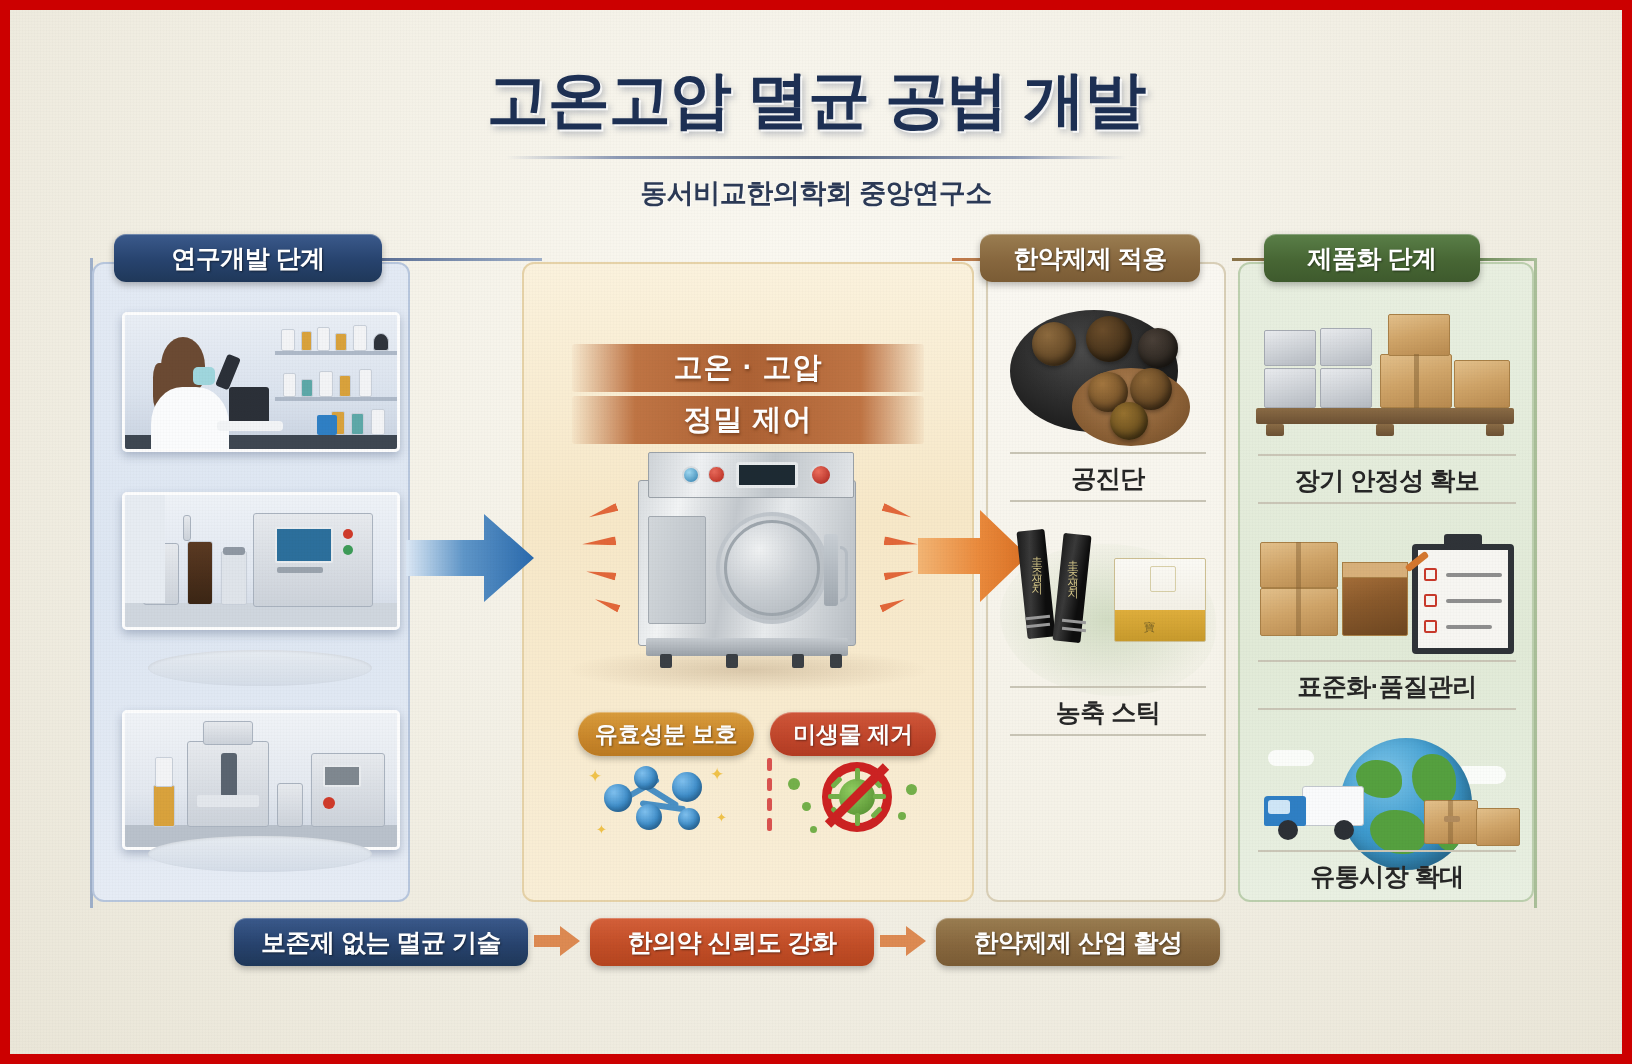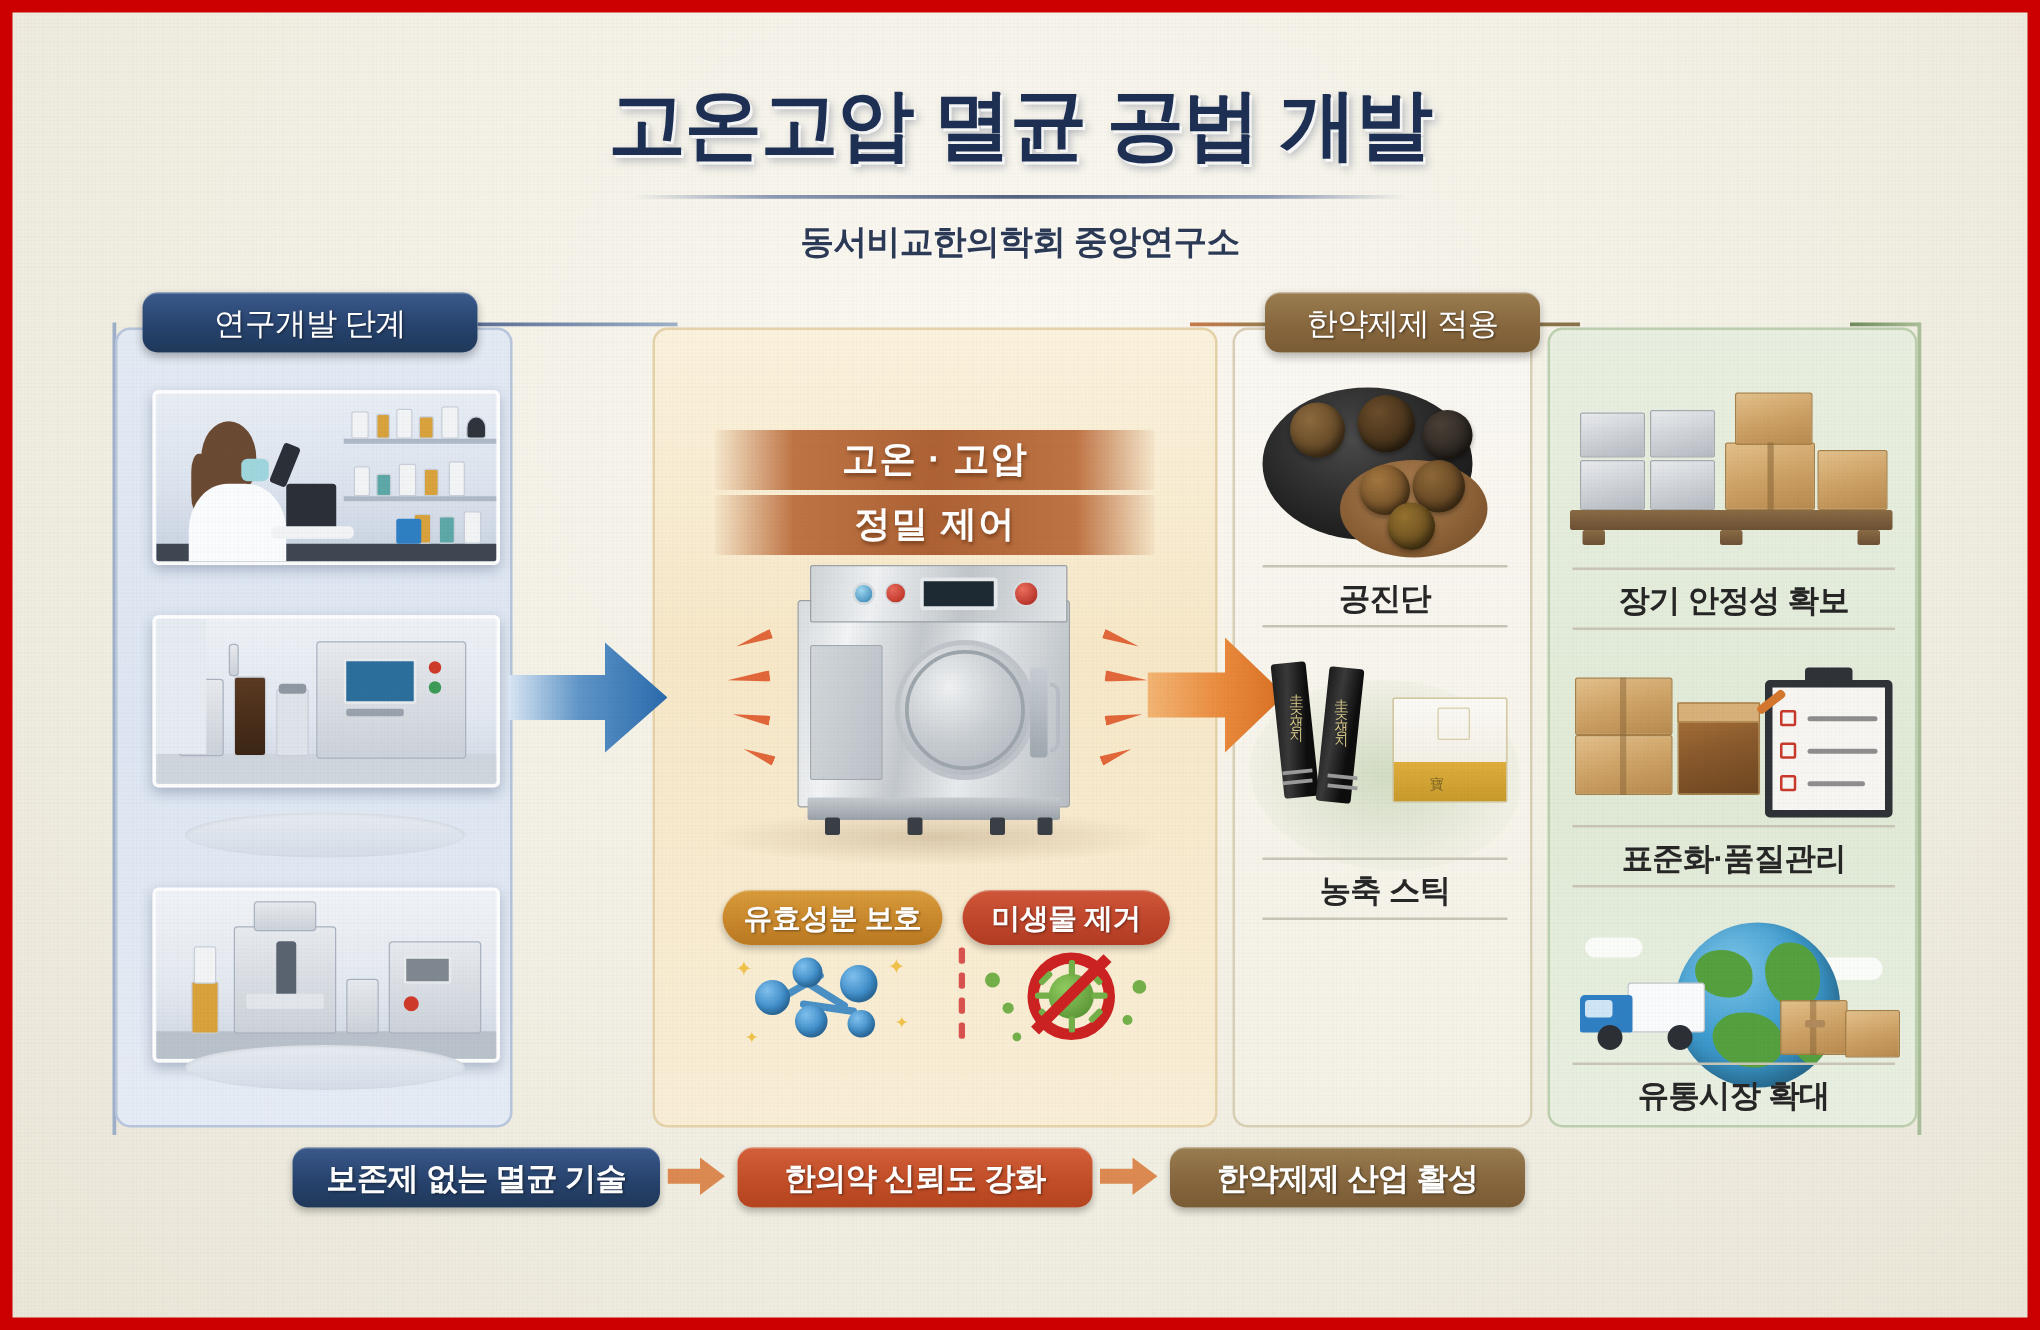"연구개발 단계" .pill { font-weight: normal -> bold }
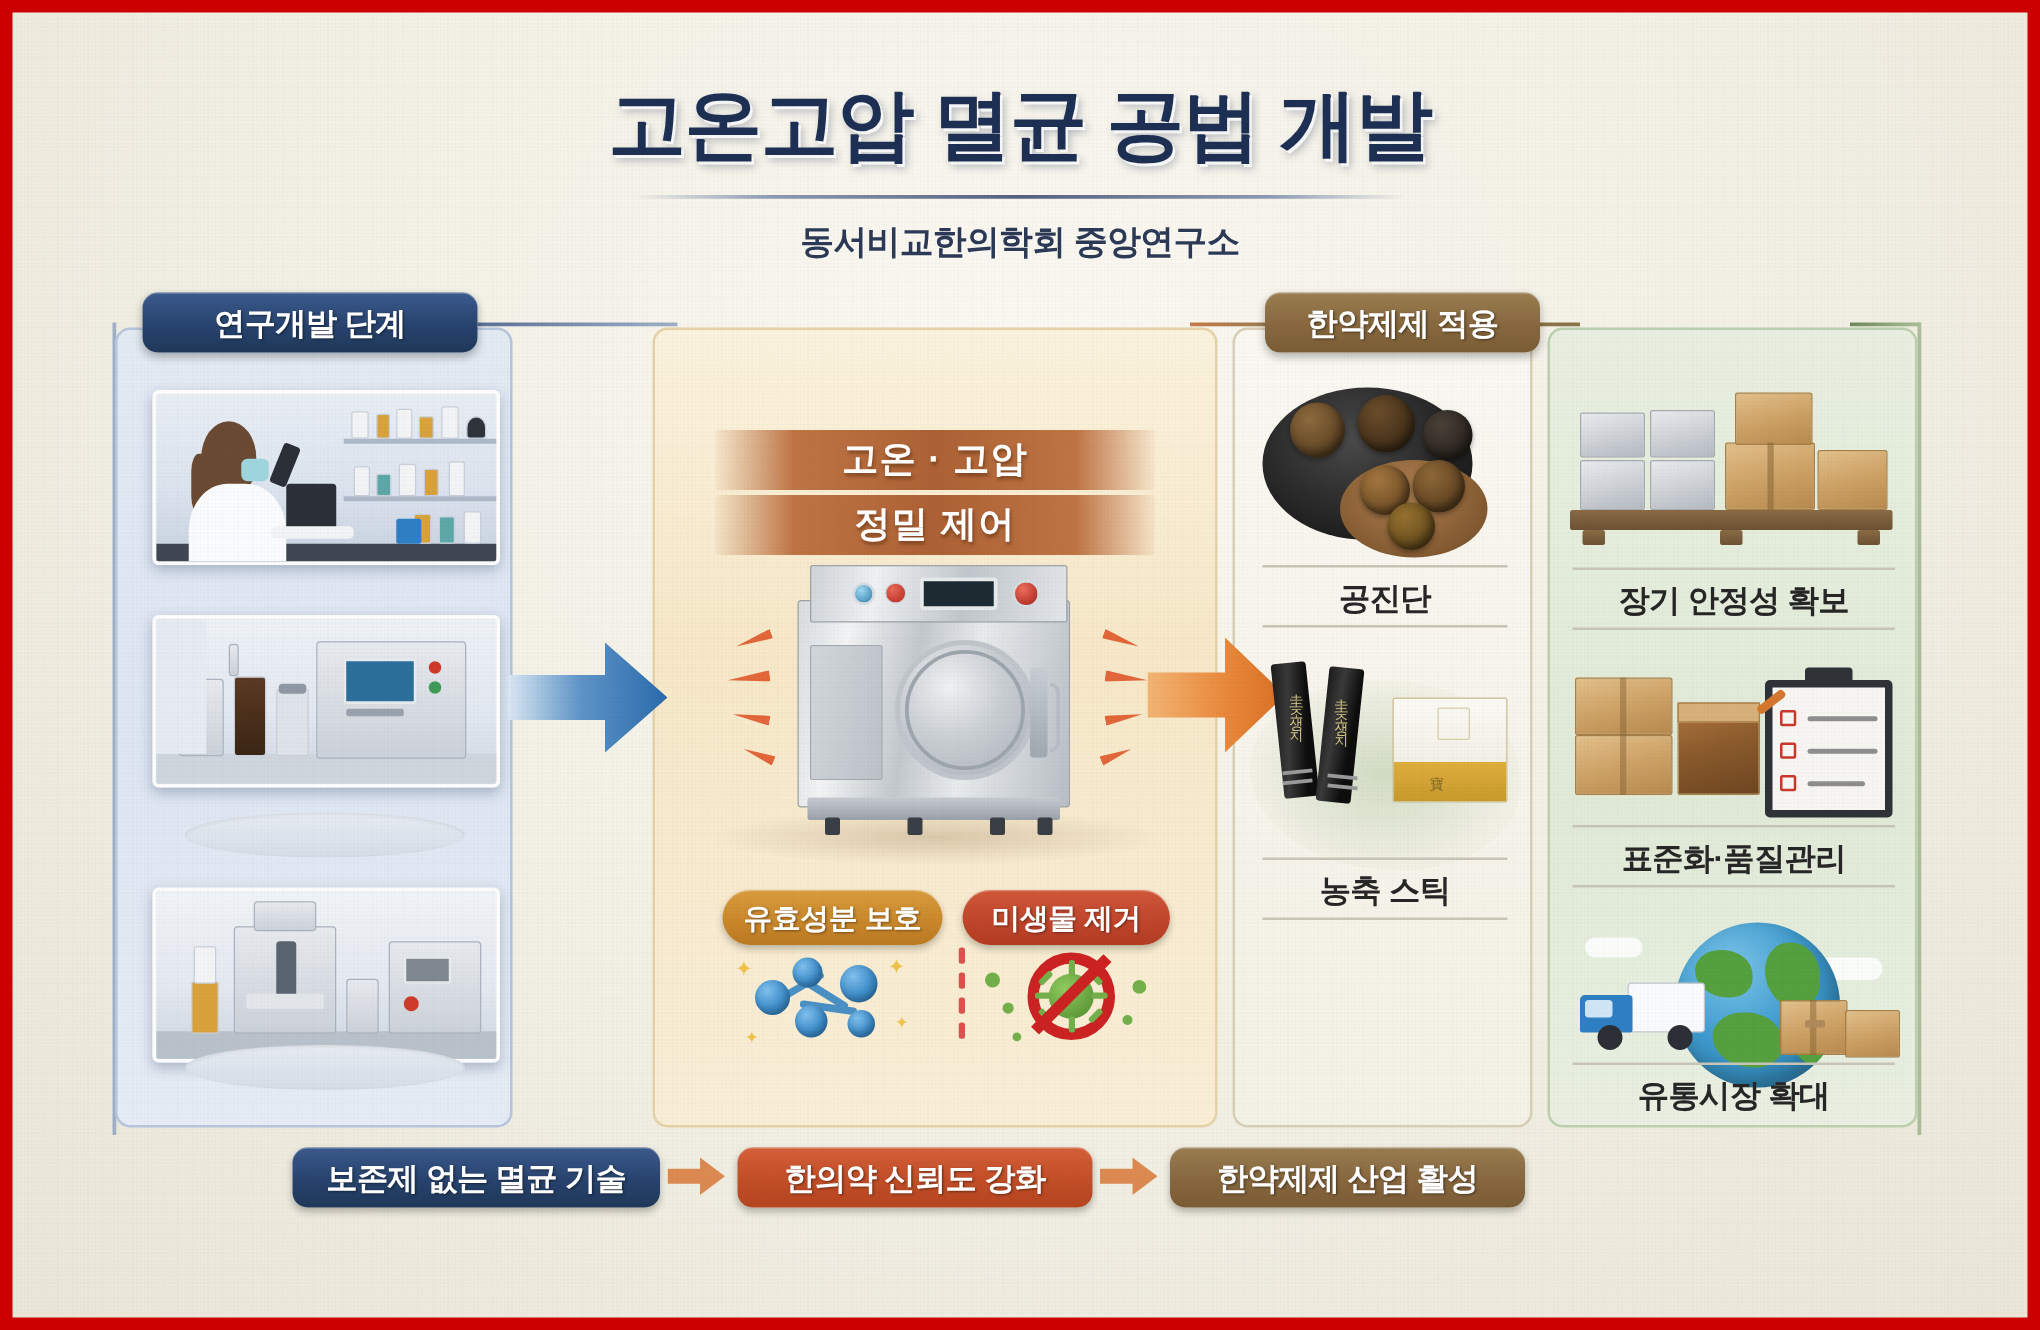"한약제제 적용" div.pill { left: 1002px -> 970px }
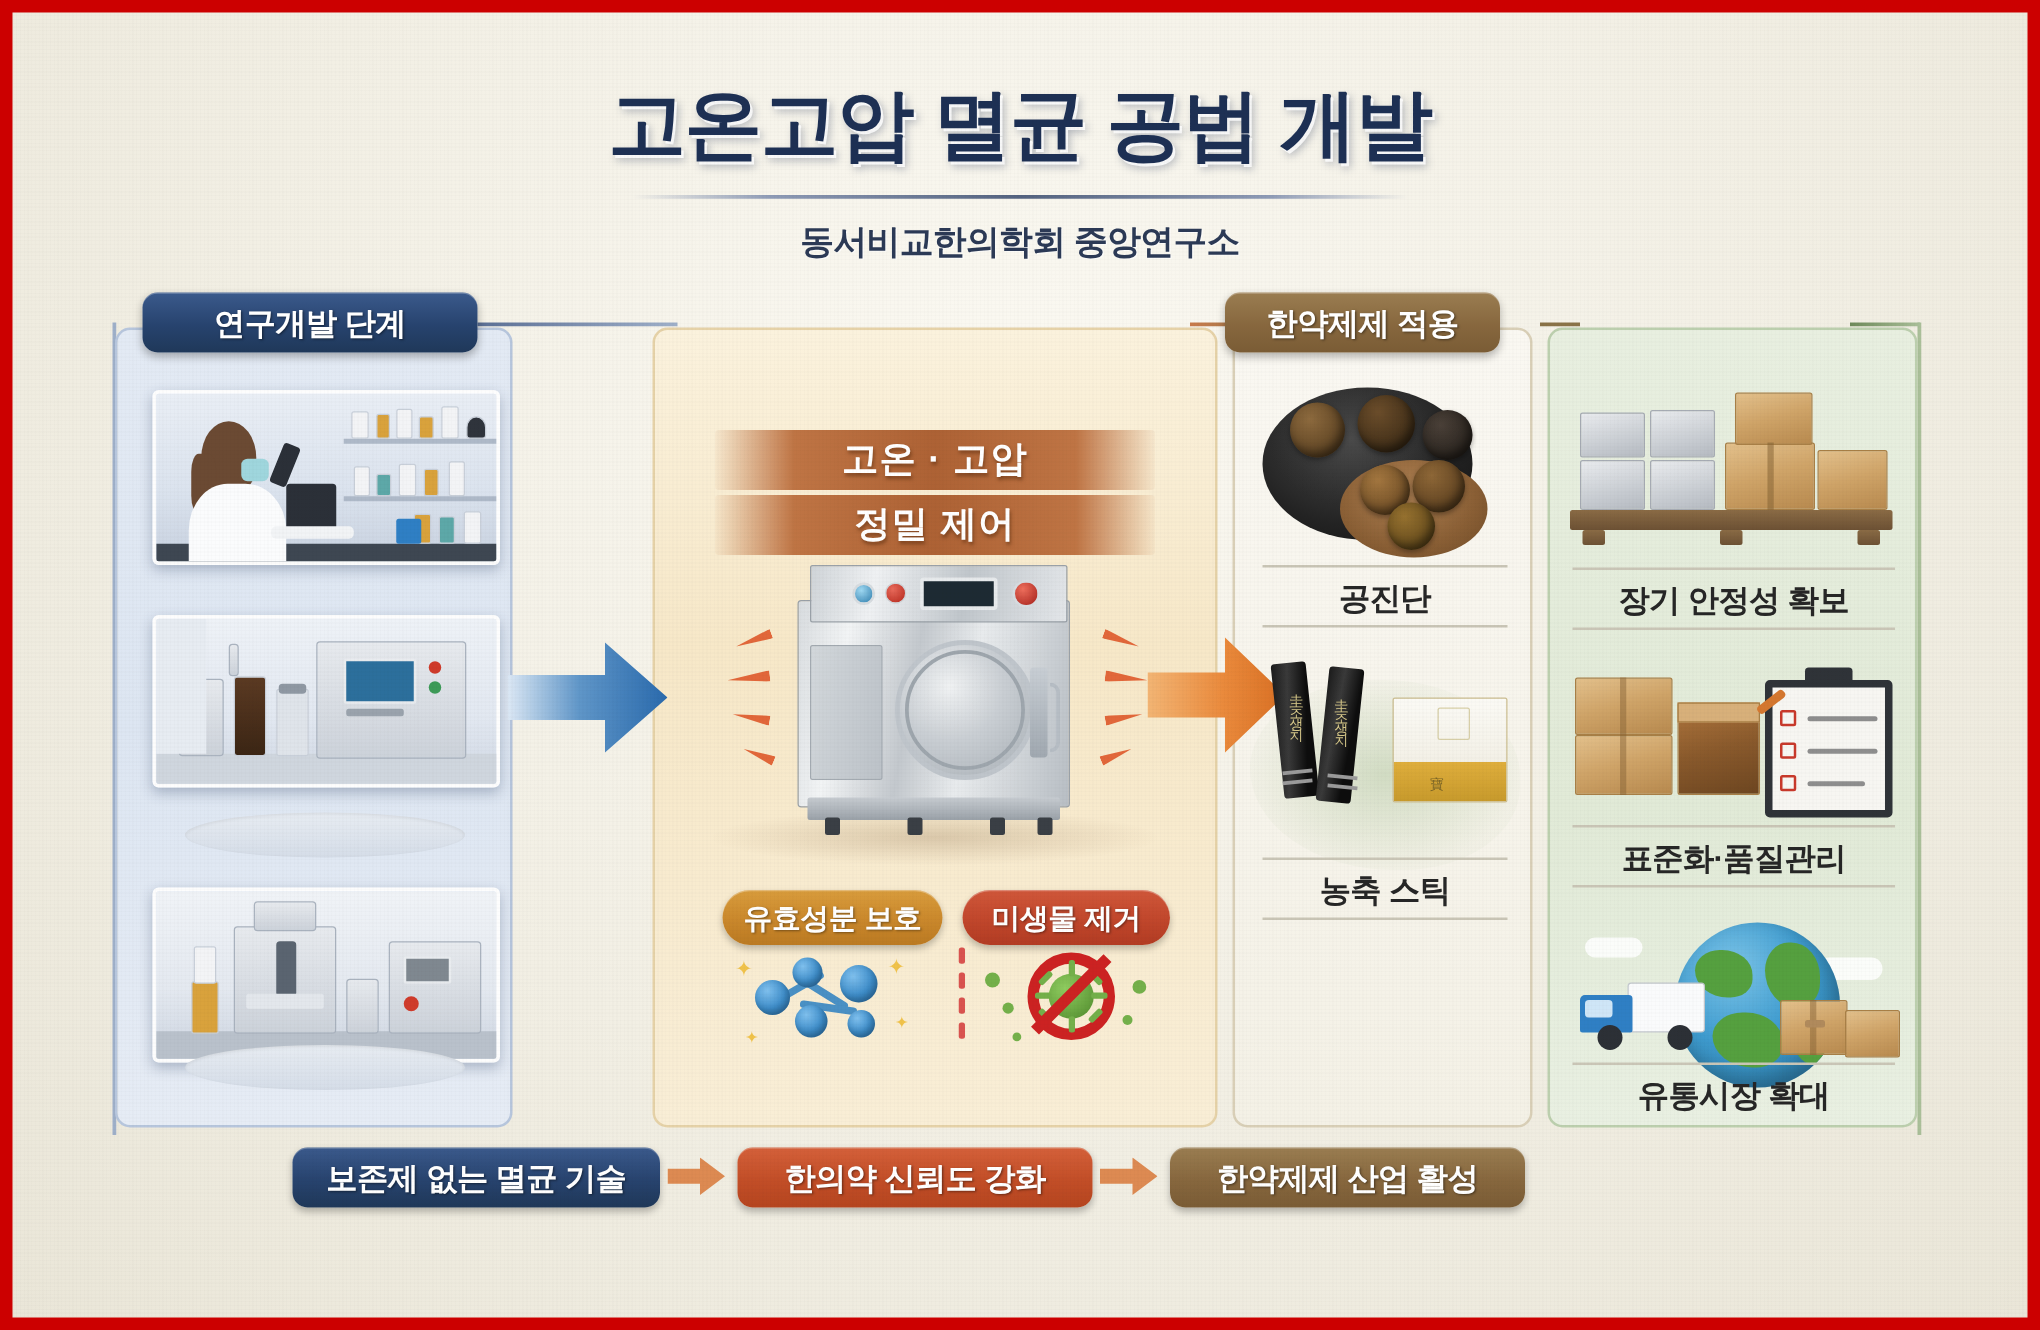"제품화 단계" div.pill { html: none -> <div> <span>제품화 단계</span> </div> }
